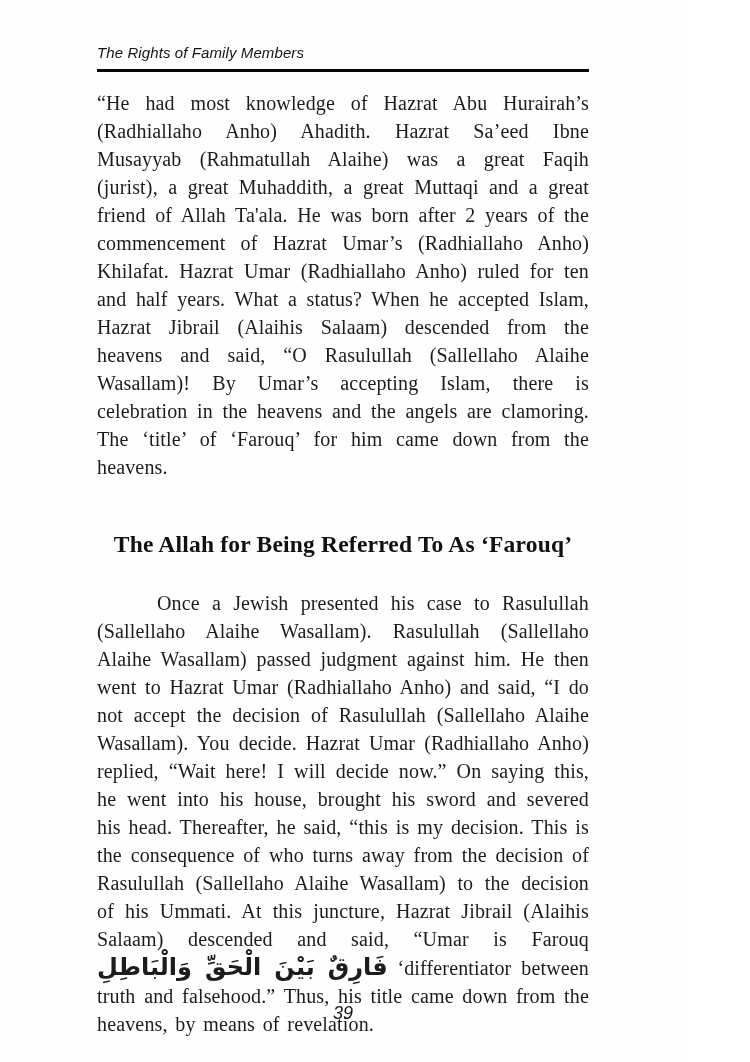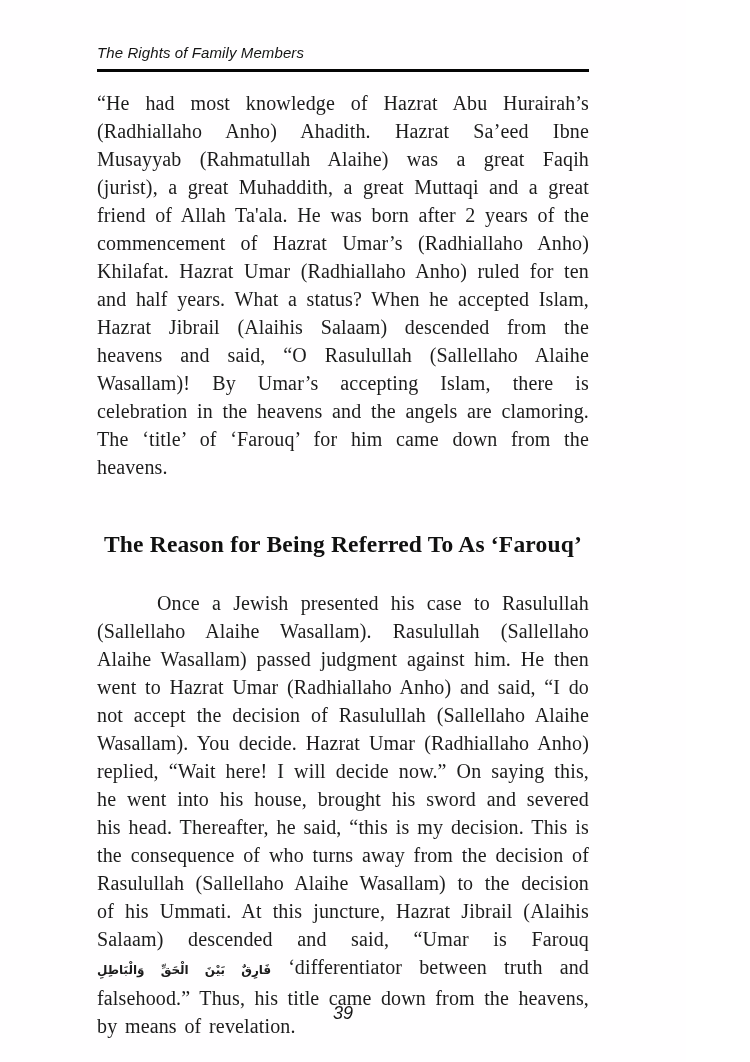"The Reason for Being Referred" h2.section-heading { text: Reason -> Allah }
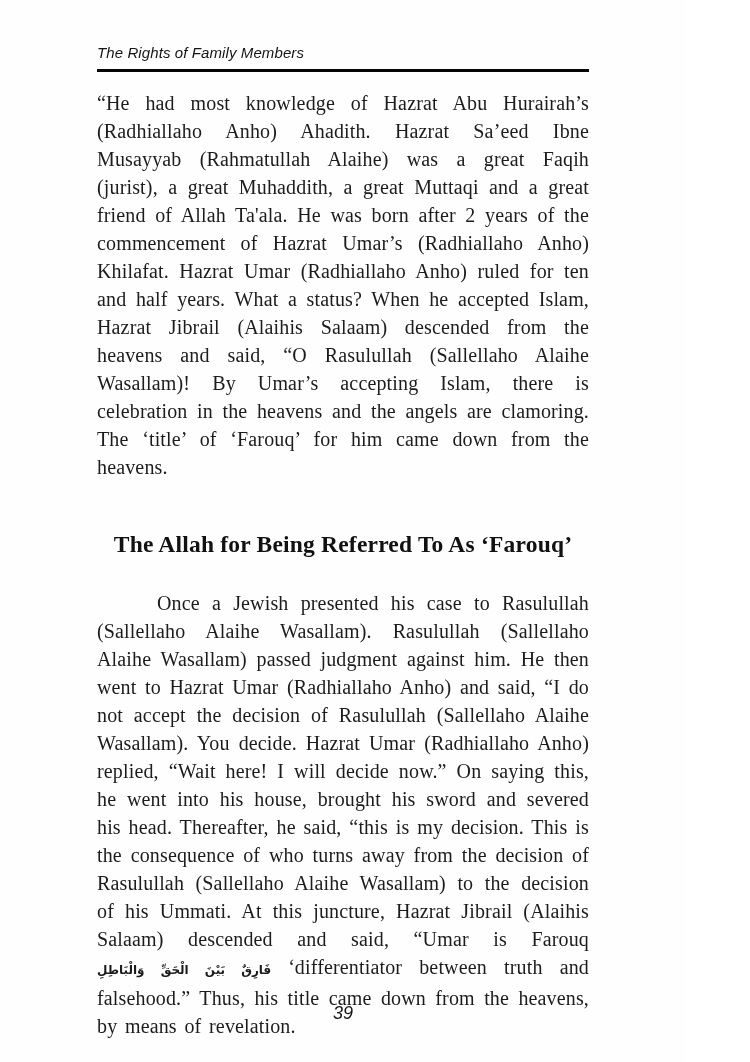"فَارِقٌ بَيْنَ الْحَقِّ وَالْبَاطِلِ" .arabic-inline { font-size: 12px -> 24px }
